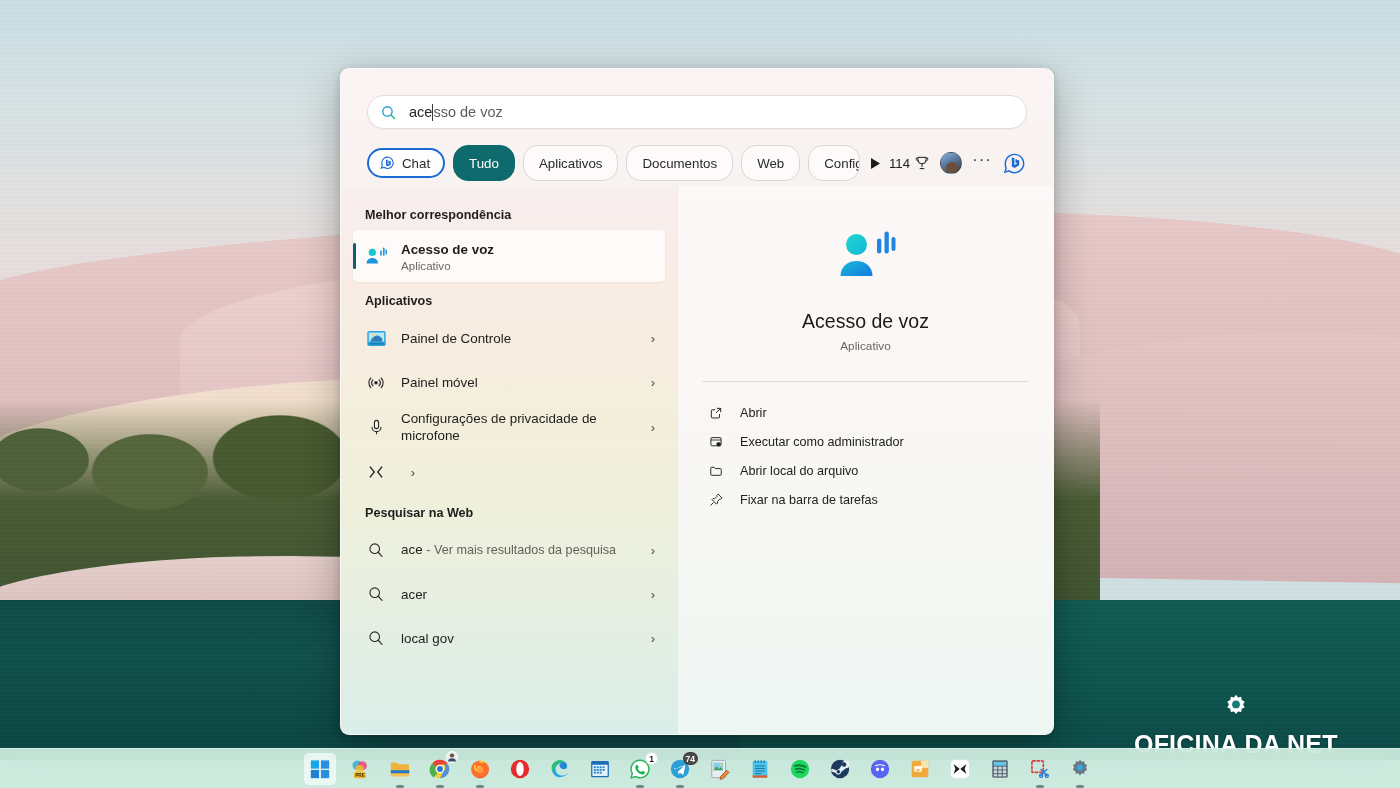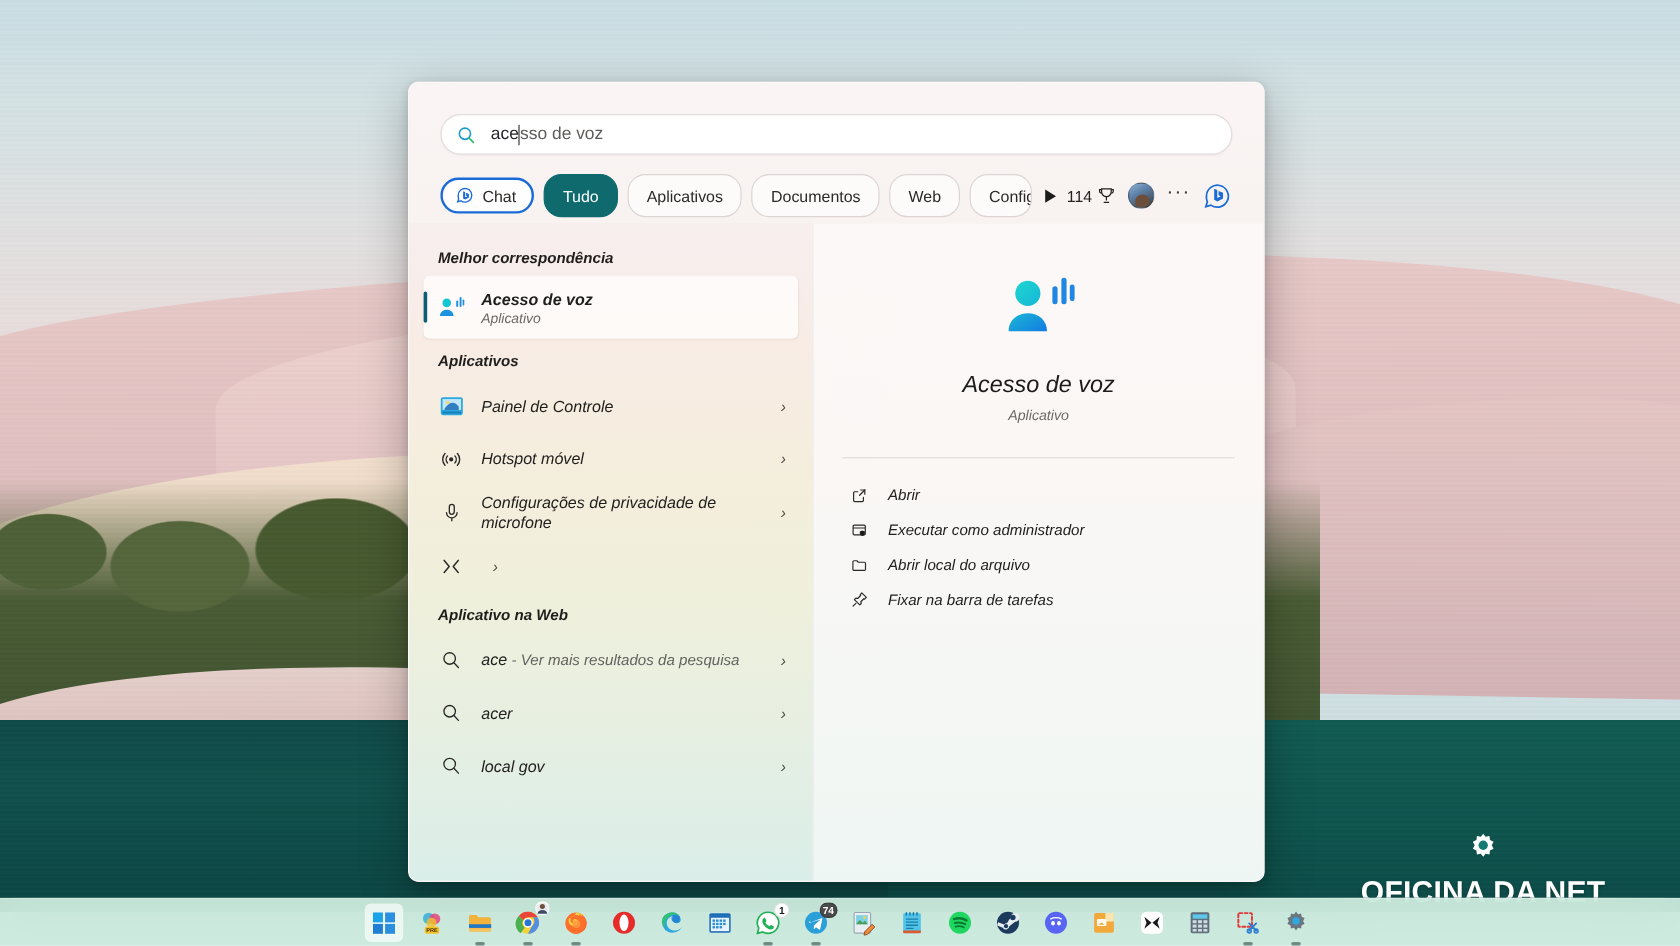"Melhor correspondência" .flyout-body { font-style: italic -> none }
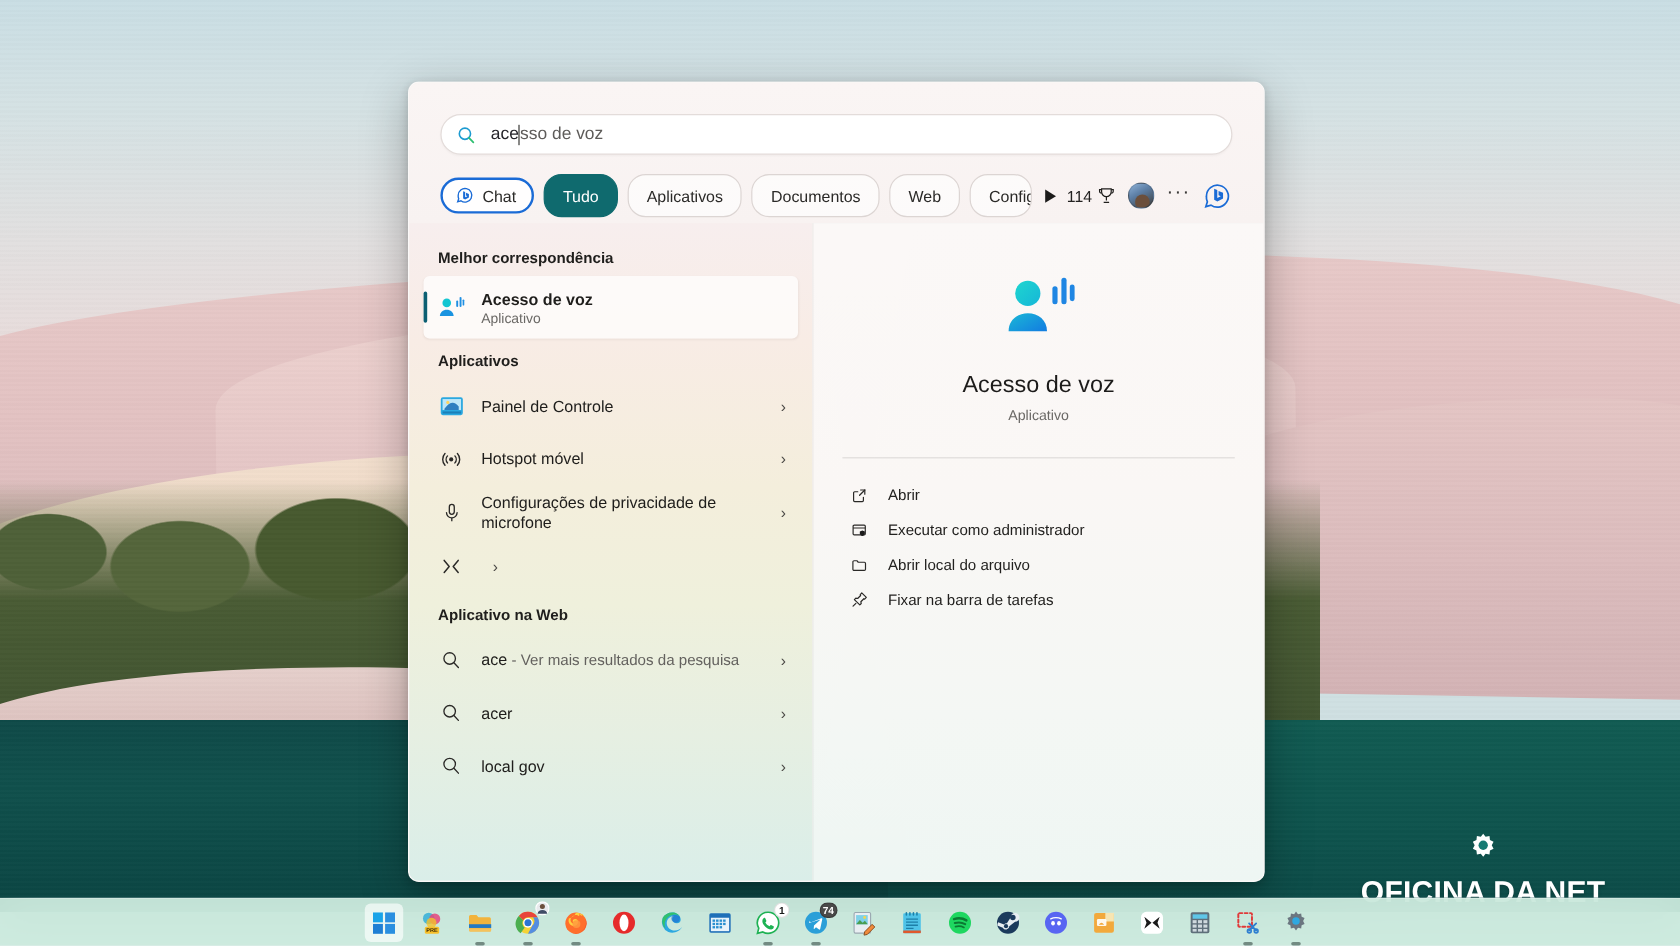"Hotspot móvel" div.res-title { text: Hotspot -> Painel }
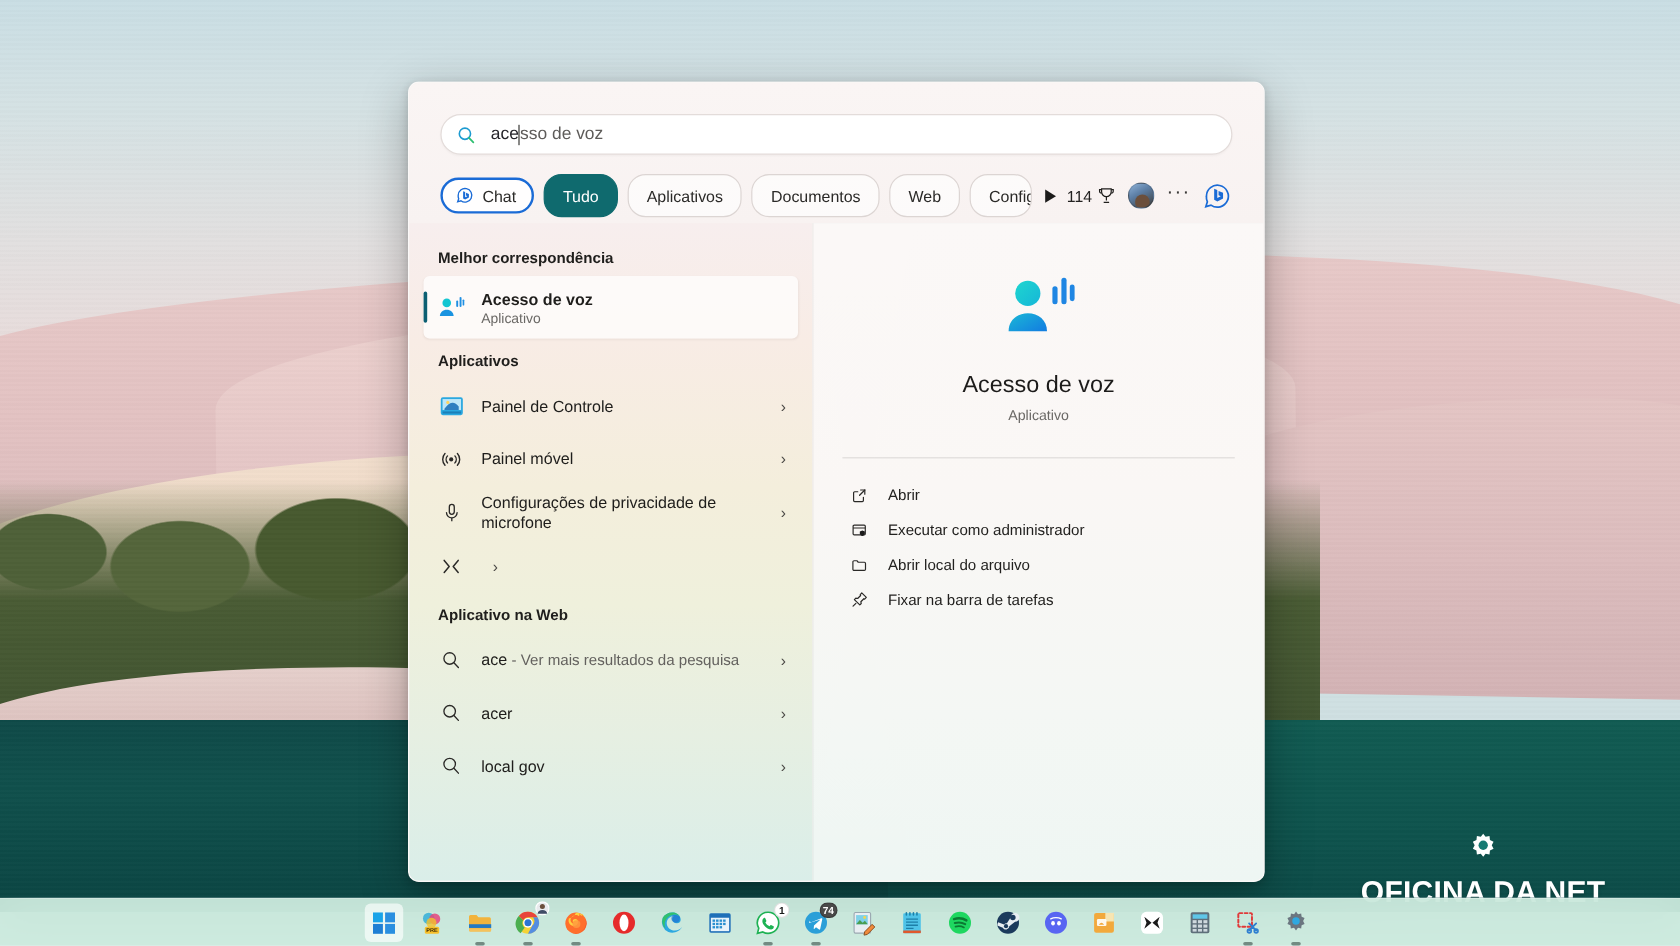"Aplicativo na Web" div.group-head { text: Aplicativo -> Pesquisar }
